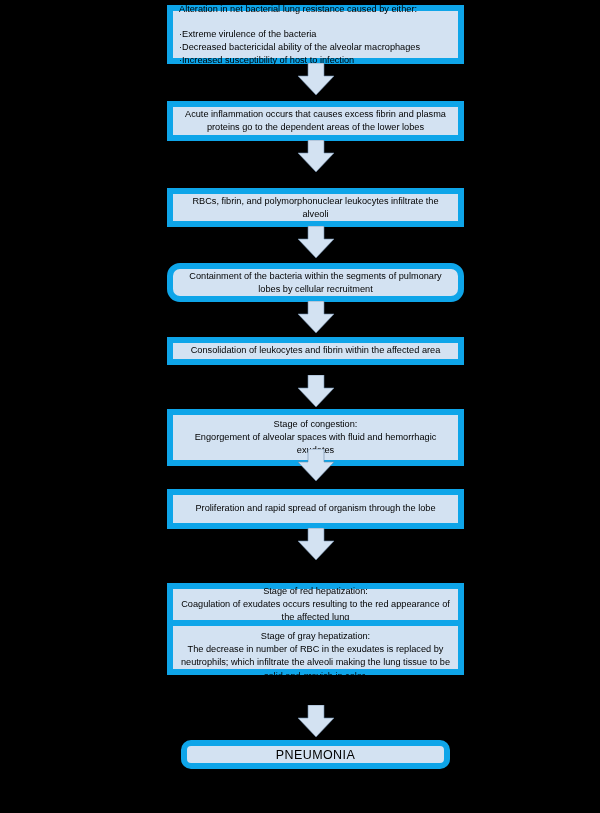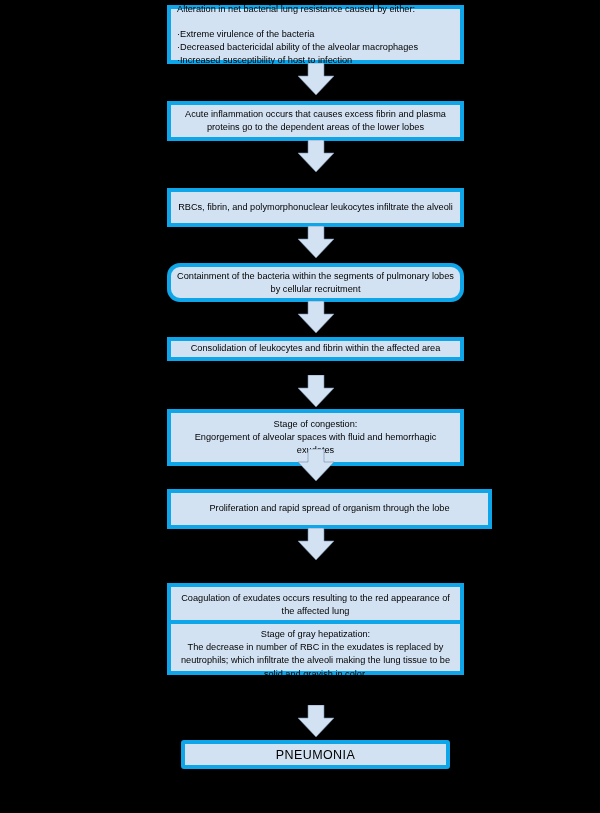"Alteration in net bacterial lung" .node { border: 4px solid #0ea5e9 -> 6px solid #0ea5e9 }
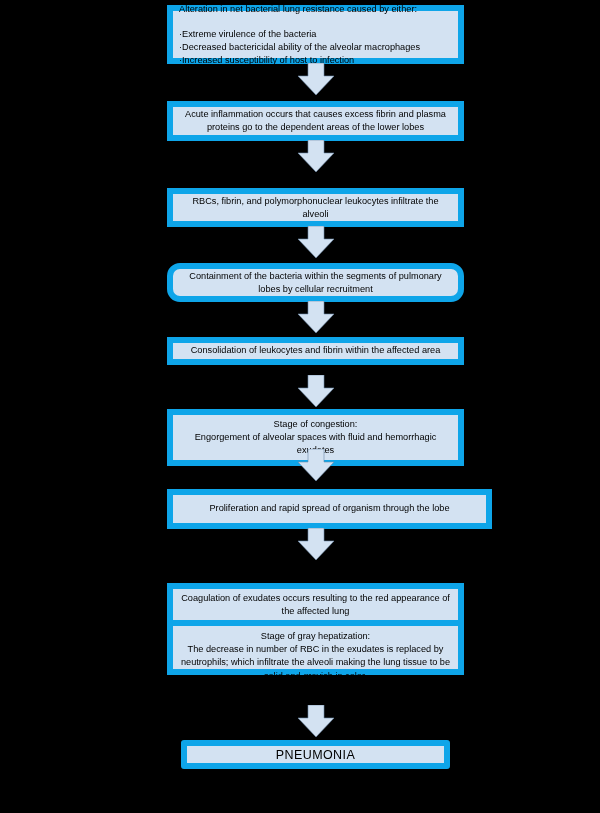"Proliferation and rapid spread of" div.node { width: 325px -> 297px }
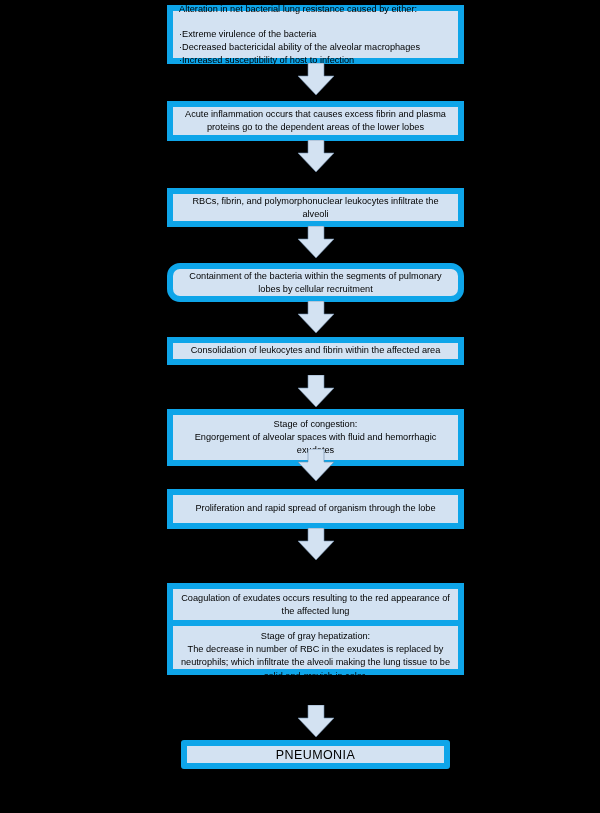"Stage of red hepatization:" span.title { html: none -> <span>Stage of red hepatization:</span> }
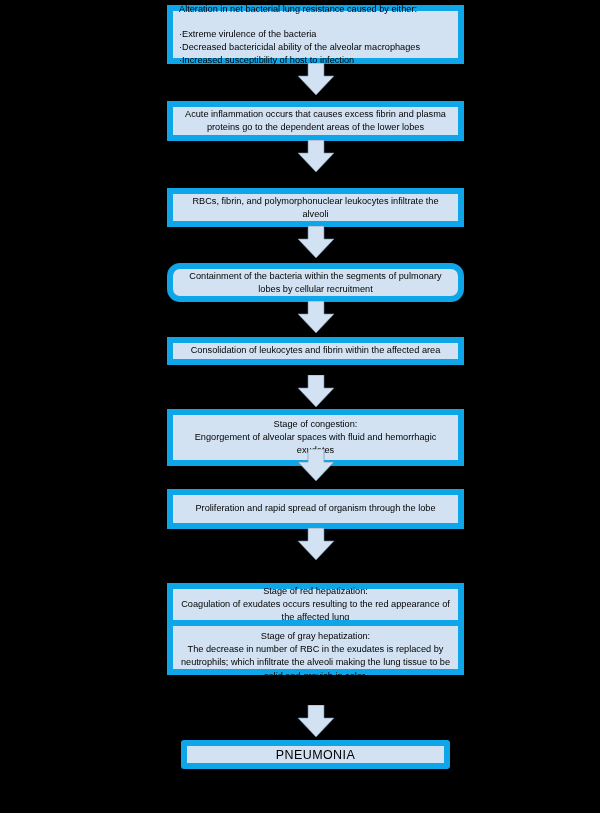"PNEUMONIA" .node.rounded { border-radius: 3px -> 10px }
